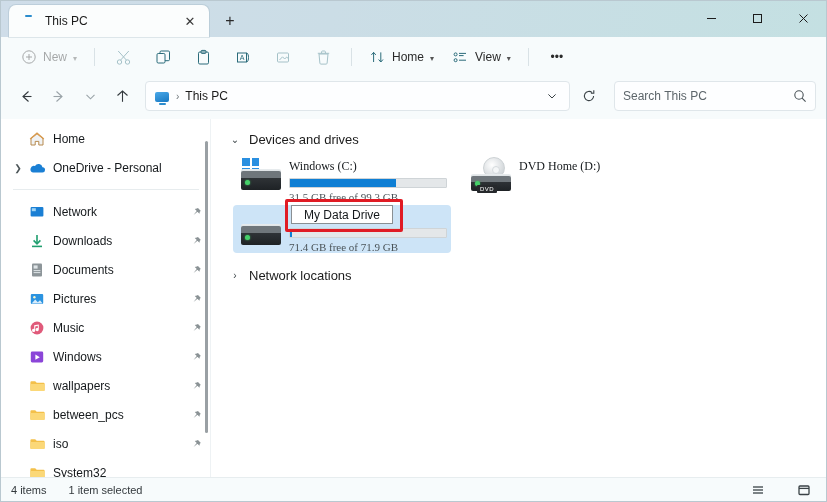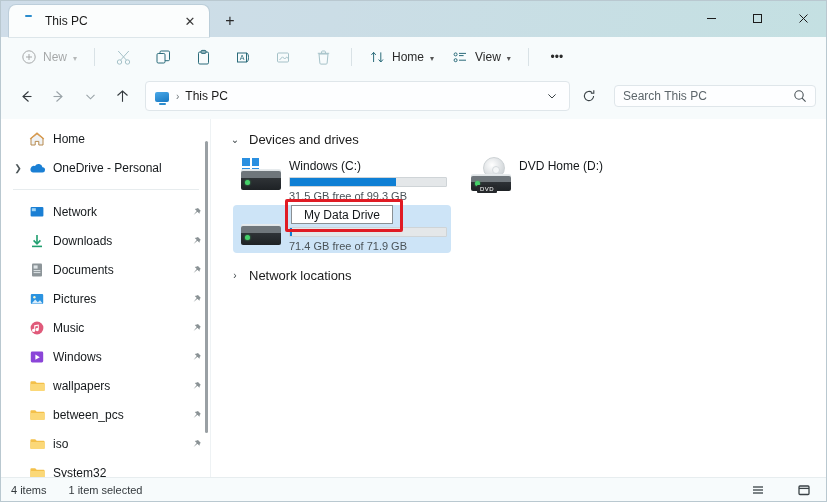"Search This PC" .searchbox { height: 22px -> 30px }
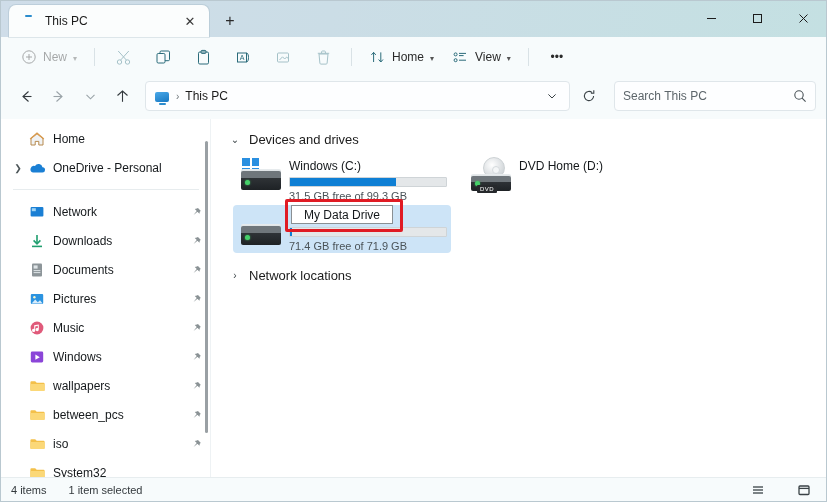"Windows (C:)" .tile-main { font-family: none -> Liberation Serif, serif }
